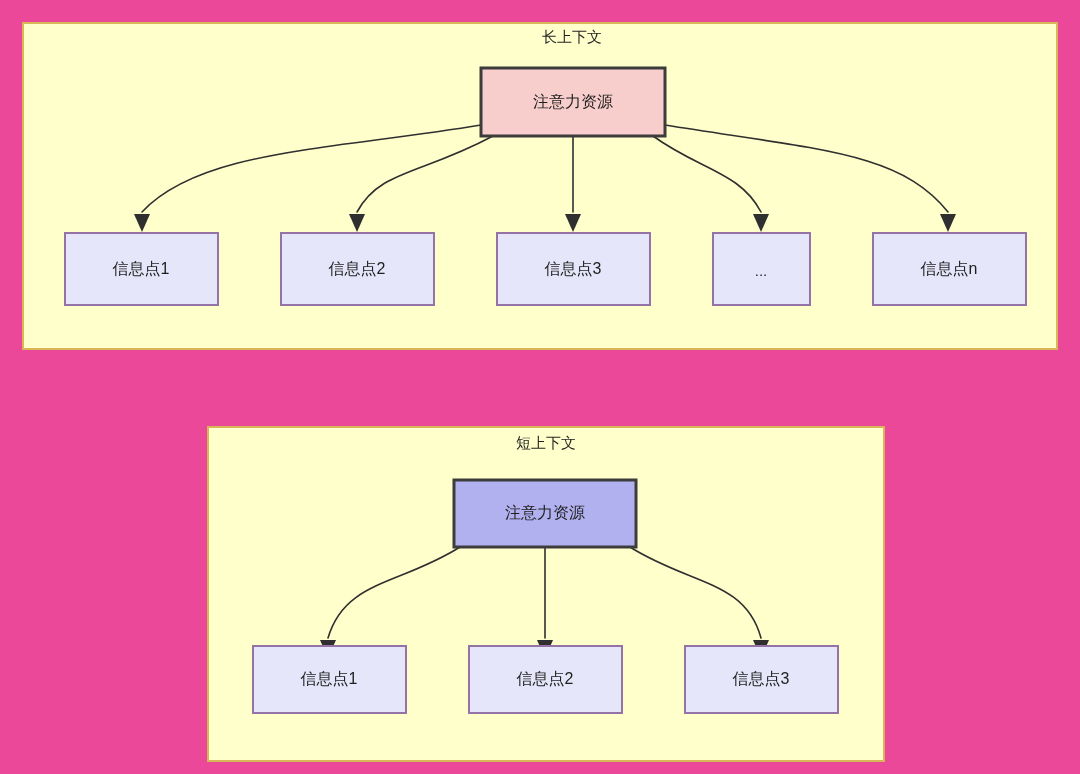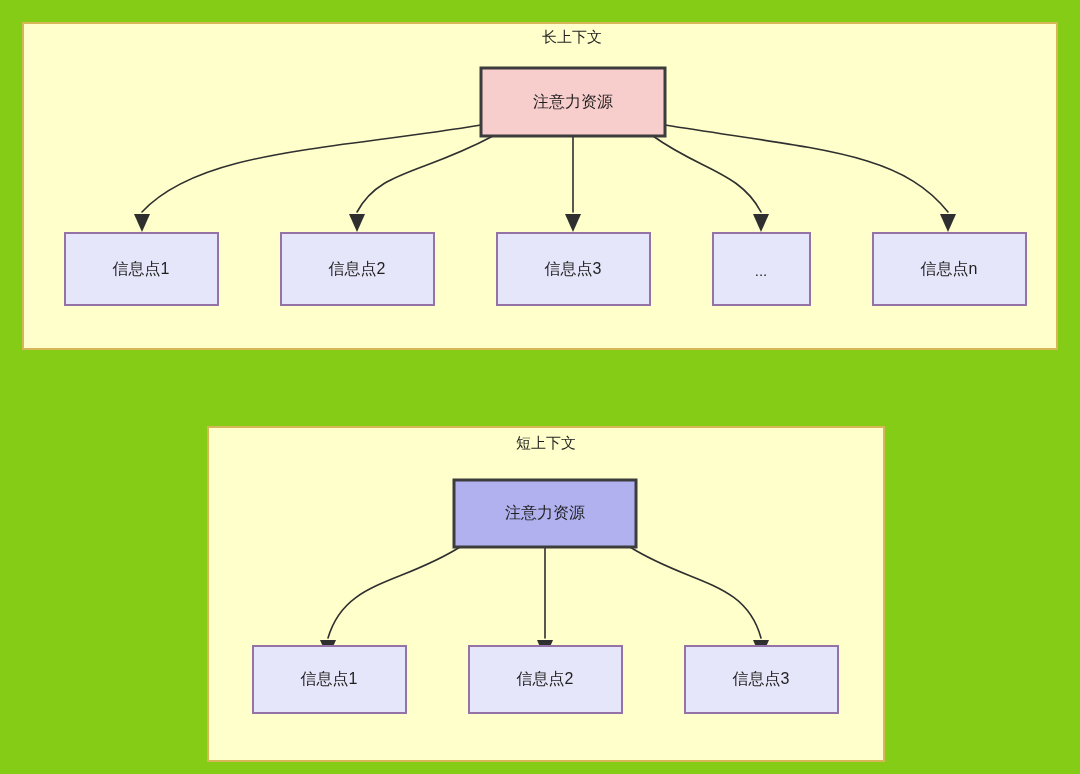"长上下文" #stage { background: #84cc16 -> #ec4899 }
